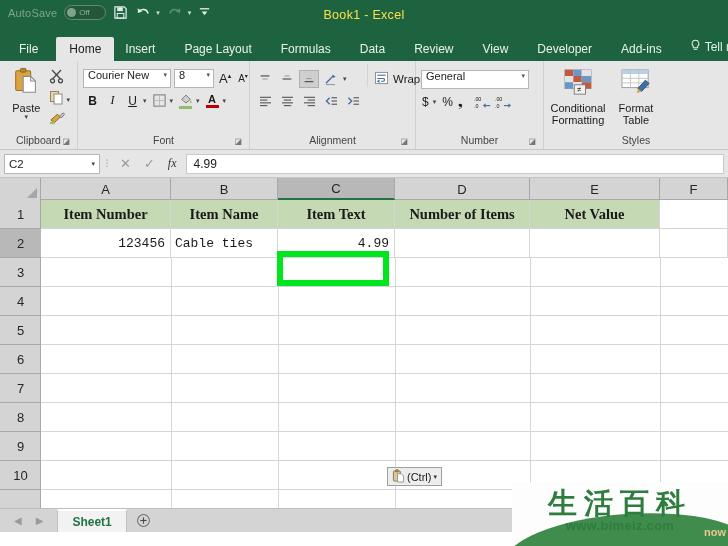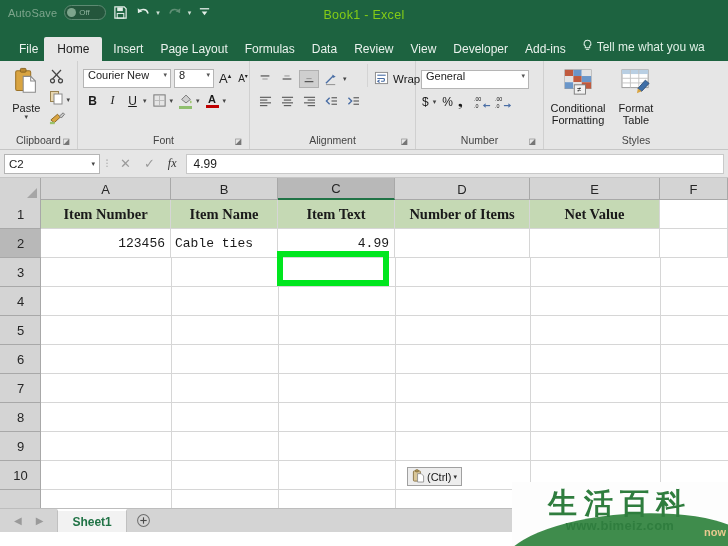"Book1 - Excel" .win-title { color: #84cc16 -> #fde047 }
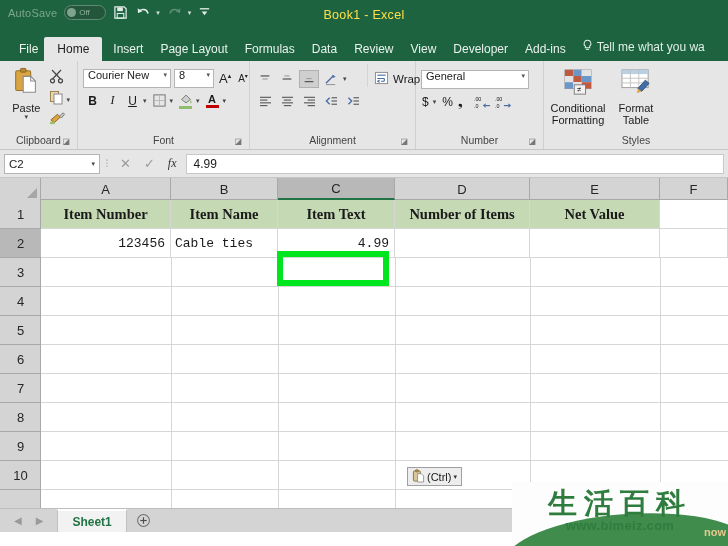"File" .tab { padding: 5px 6px 6px 11px -> 5px 18px 6px 11px }
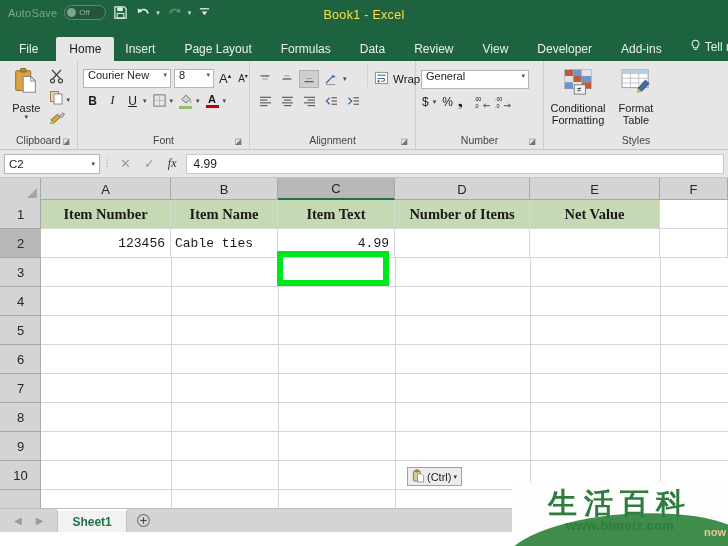"(Ctrl)" div.pastetag { left: 407px -> 387px }
